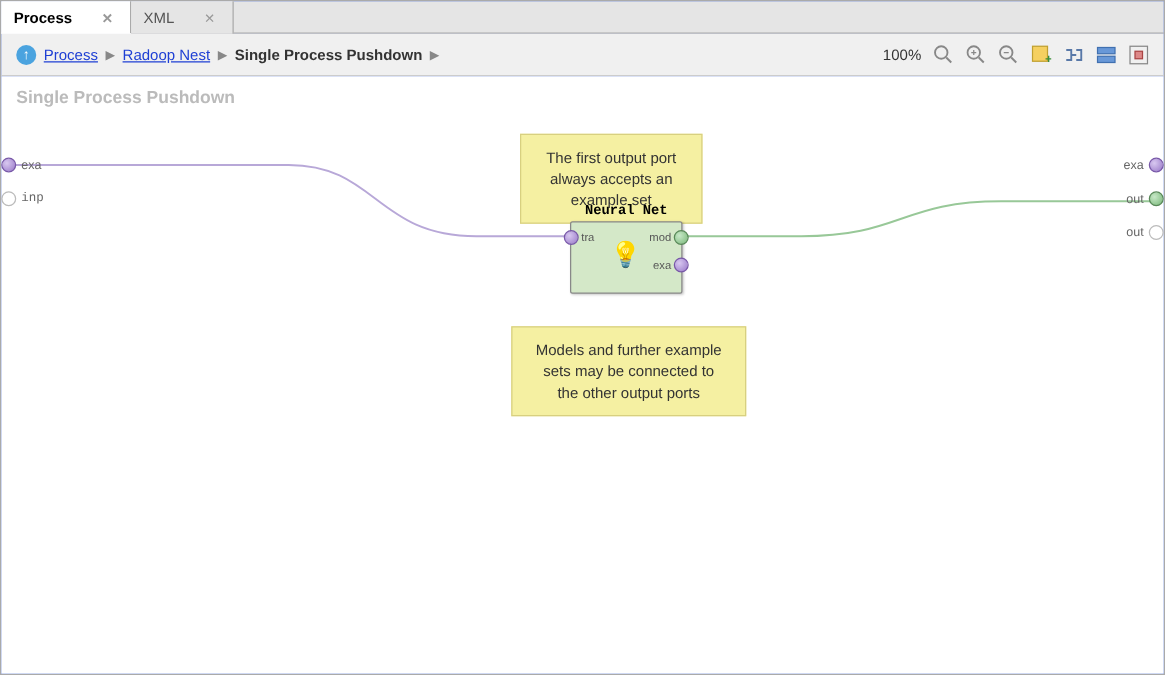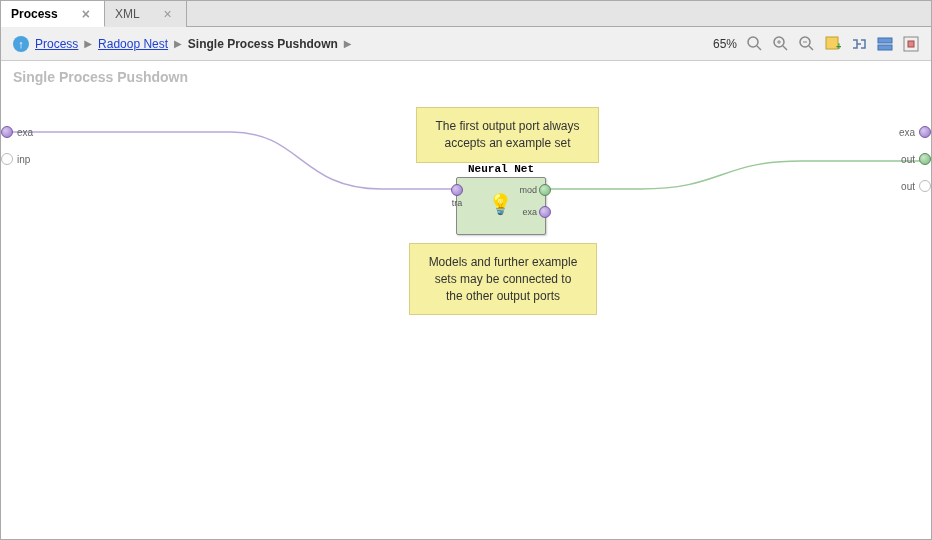"65%" span.zoom-label { text: 65% -> 100% }
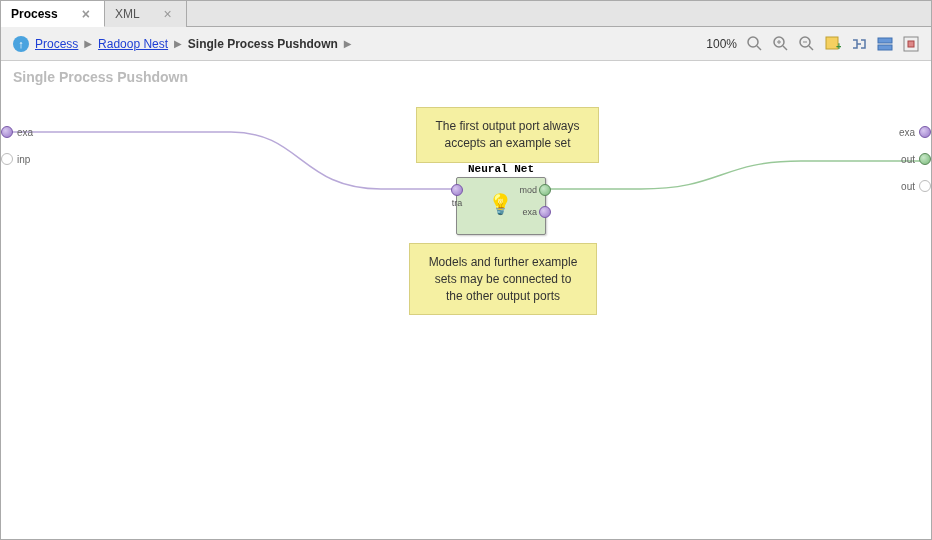"The first output port always" div.note { width: 183px -> 146px }
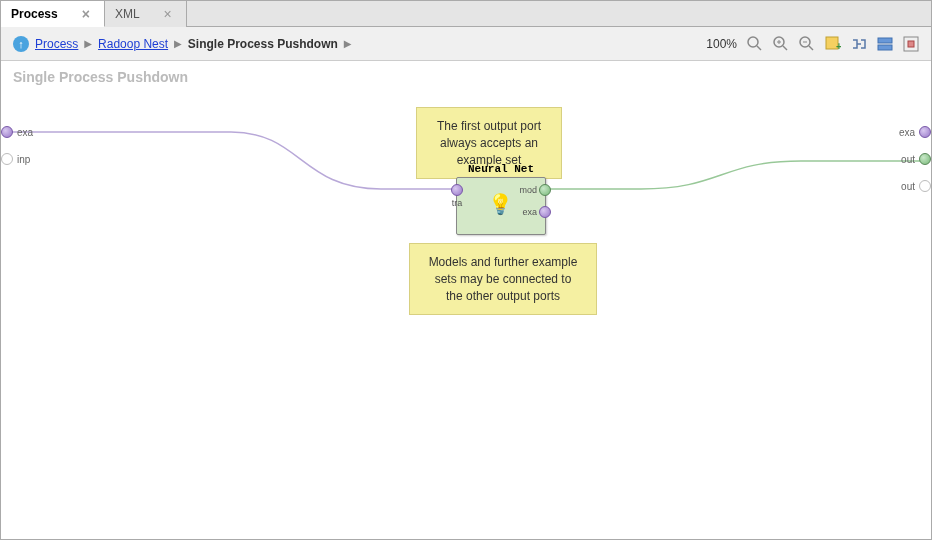"inp" div.port-left { font-family: none -> Liberation Mono, monospace }
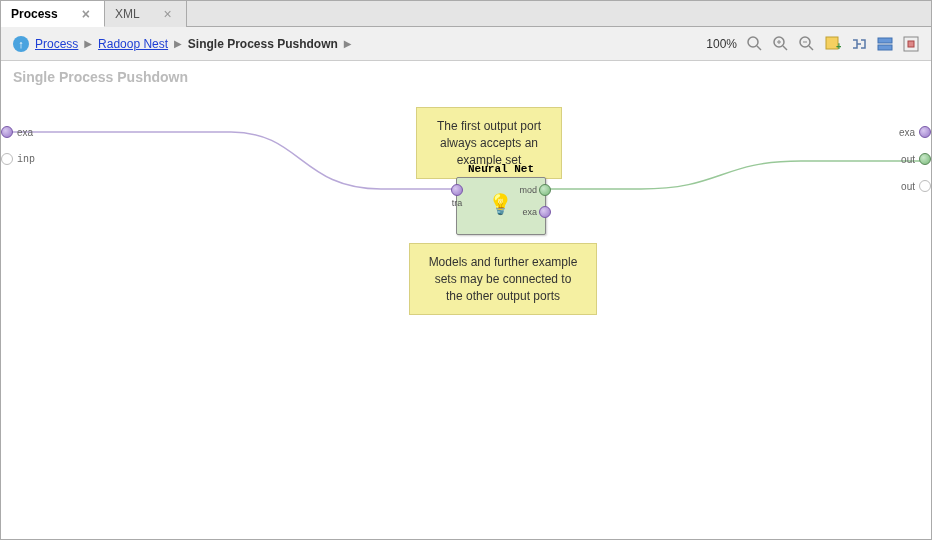"tra" div.op-port { flex-direction: column -> none }
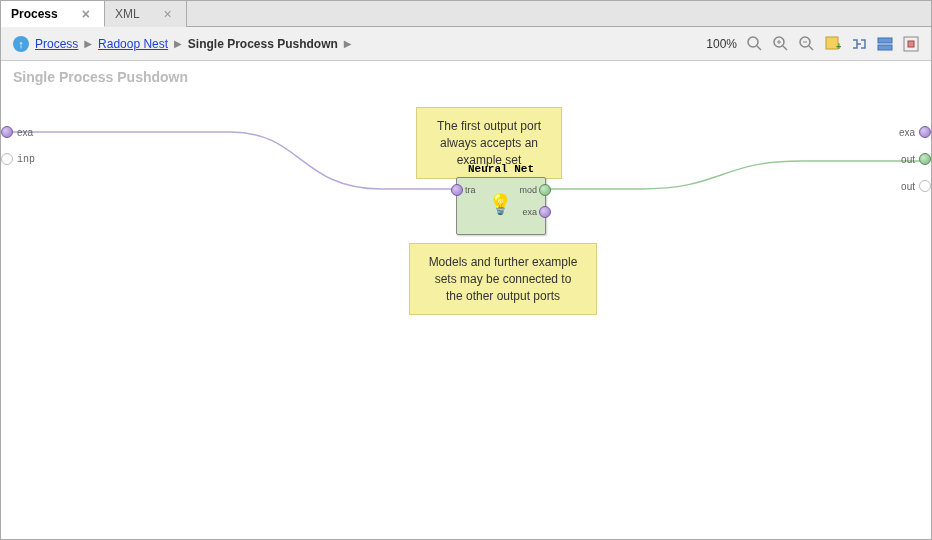"Models and further example sets" div.note { top: 182px -> 200px }
